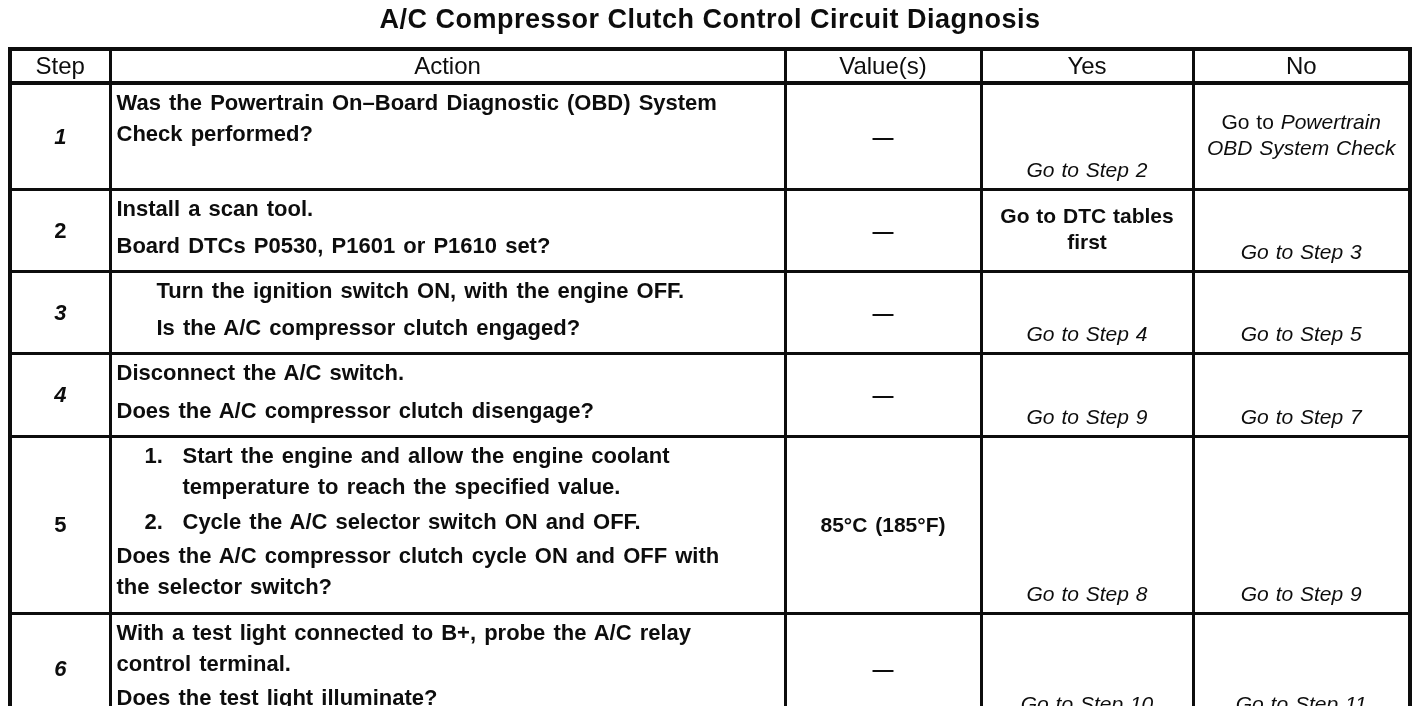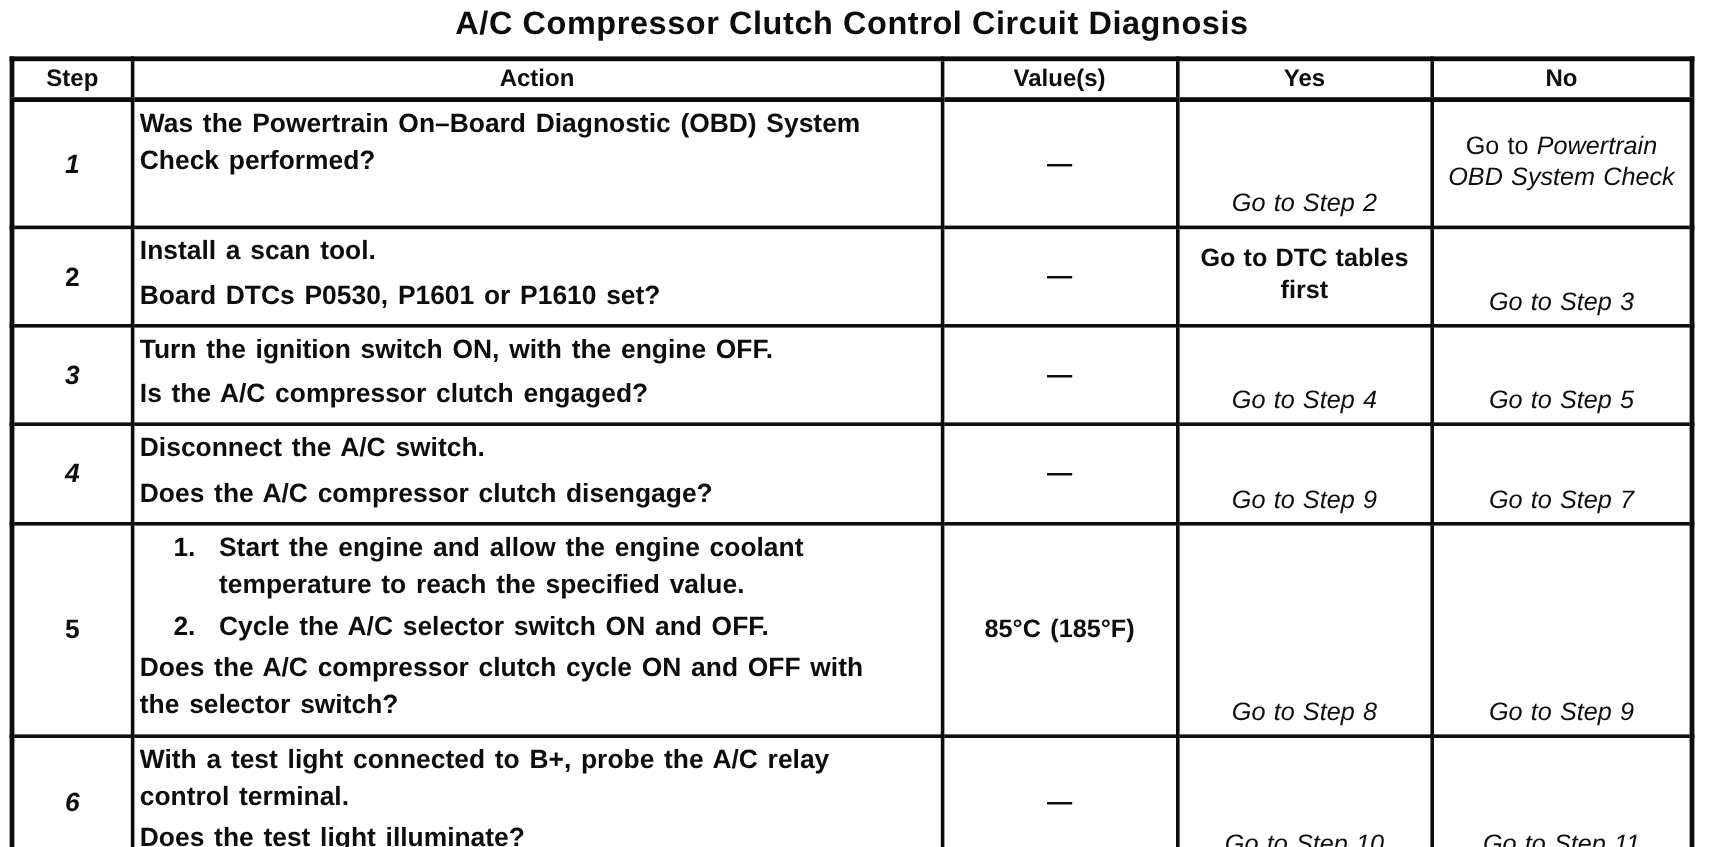"Step" th { font-size: 20px -> 24px; font-weight: bold -> normal }
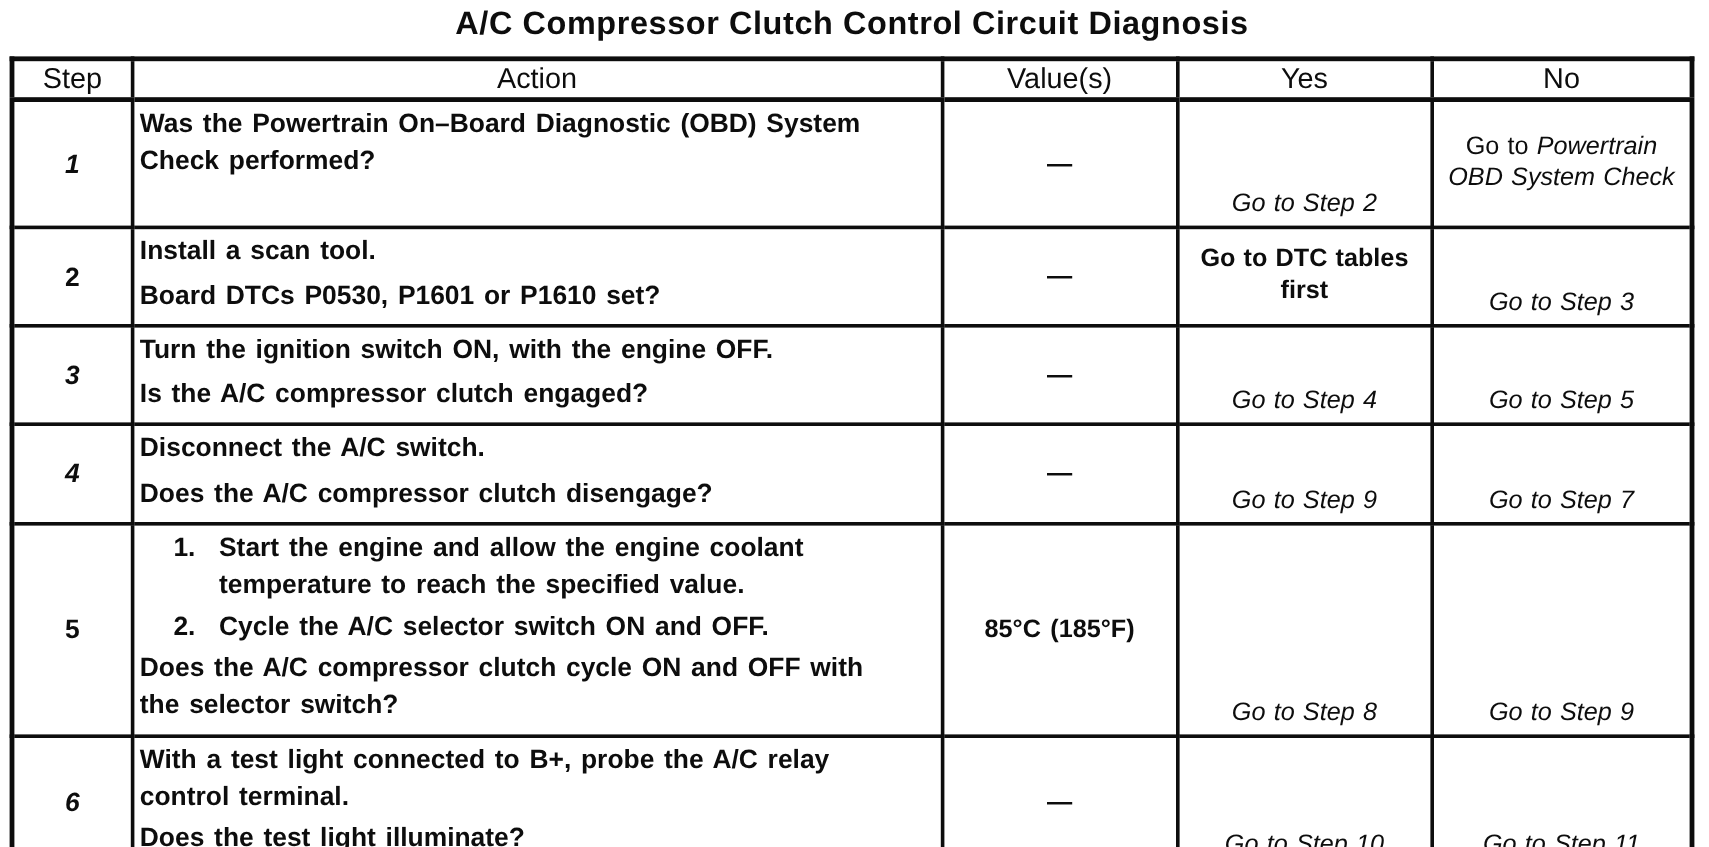"Turn the ignition switch ON," tr.r3 .action-flex { margin-left: none -> 40px }
